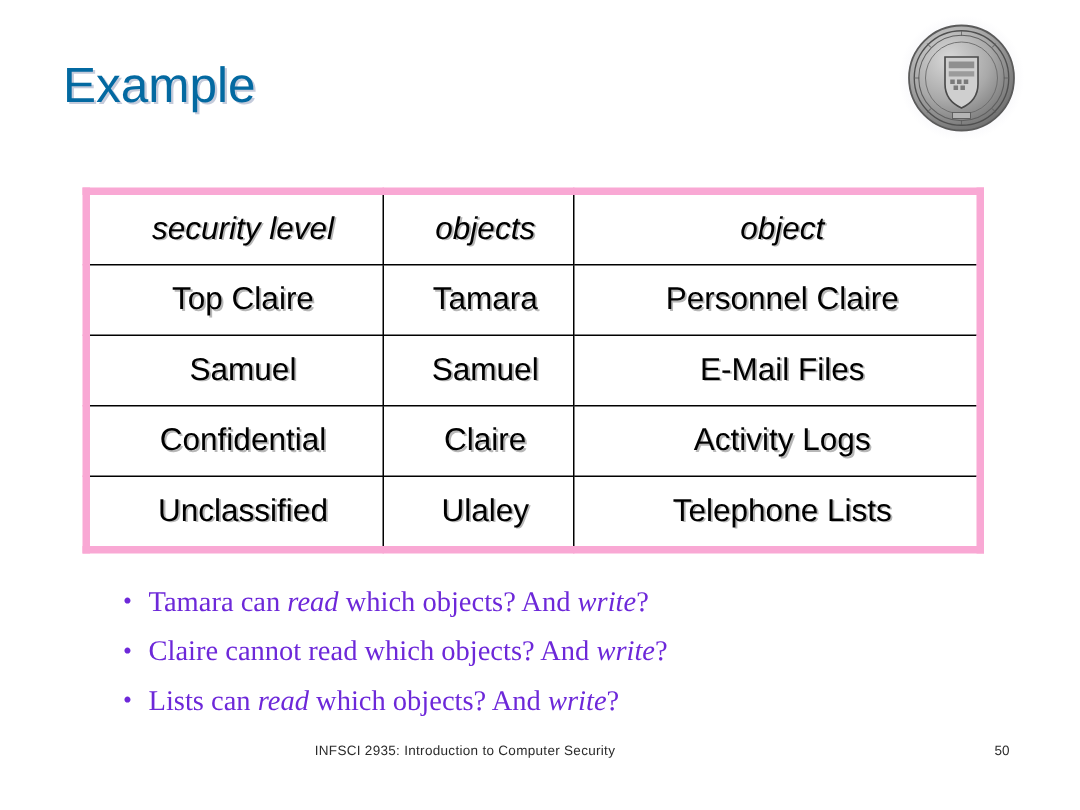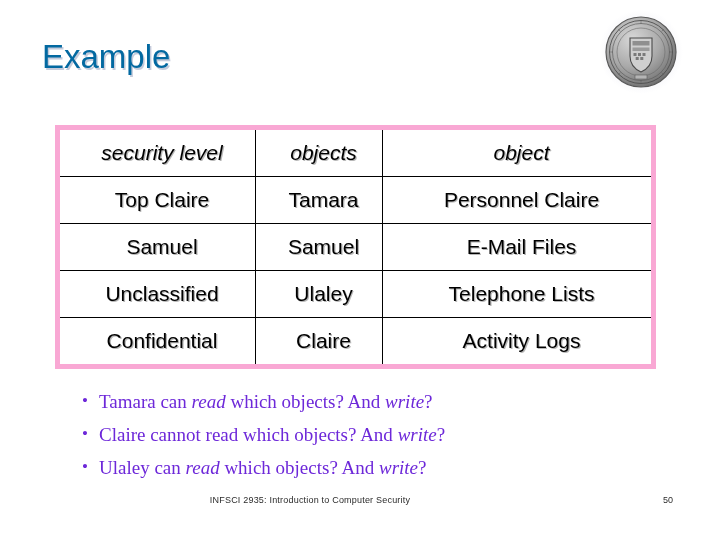"Unclassified" tr { order: before "Confidential" -> after "Confidential" }
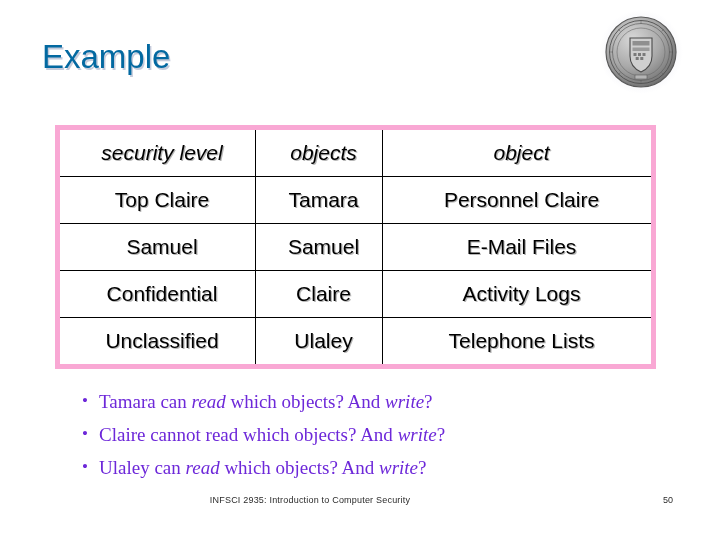"Ulaley can" span.roman { text: Ulaley -> Lists }
